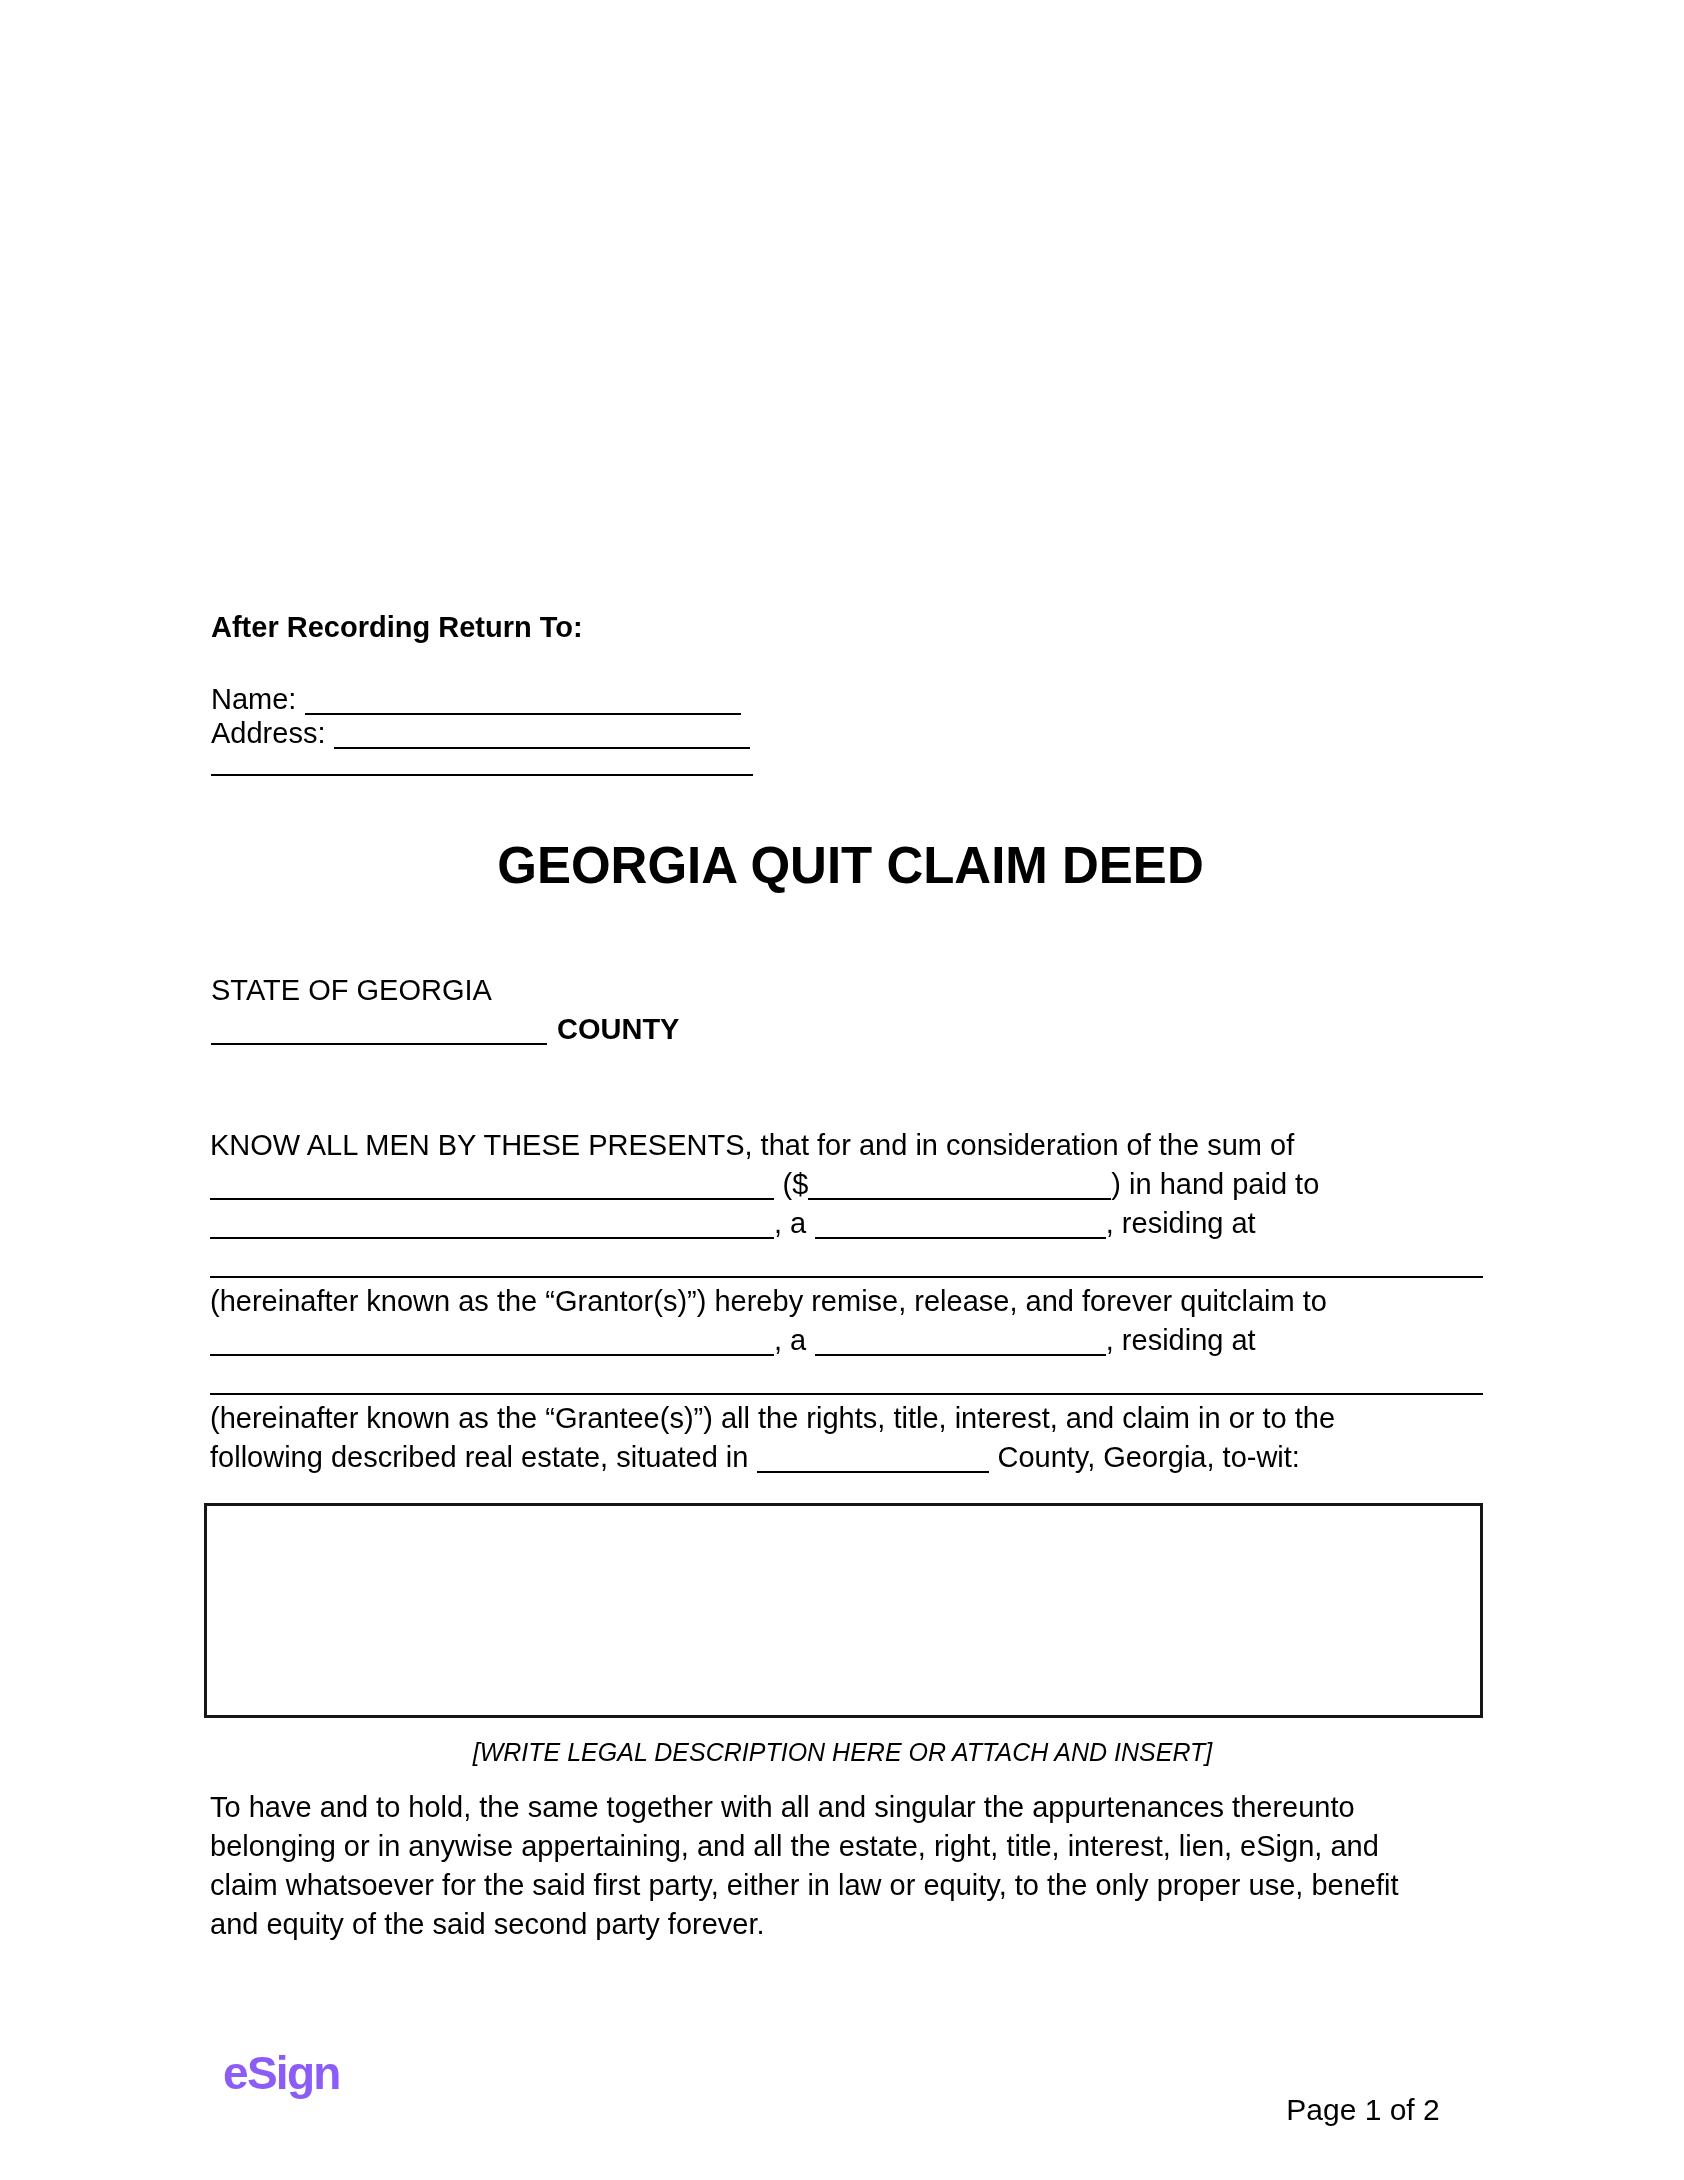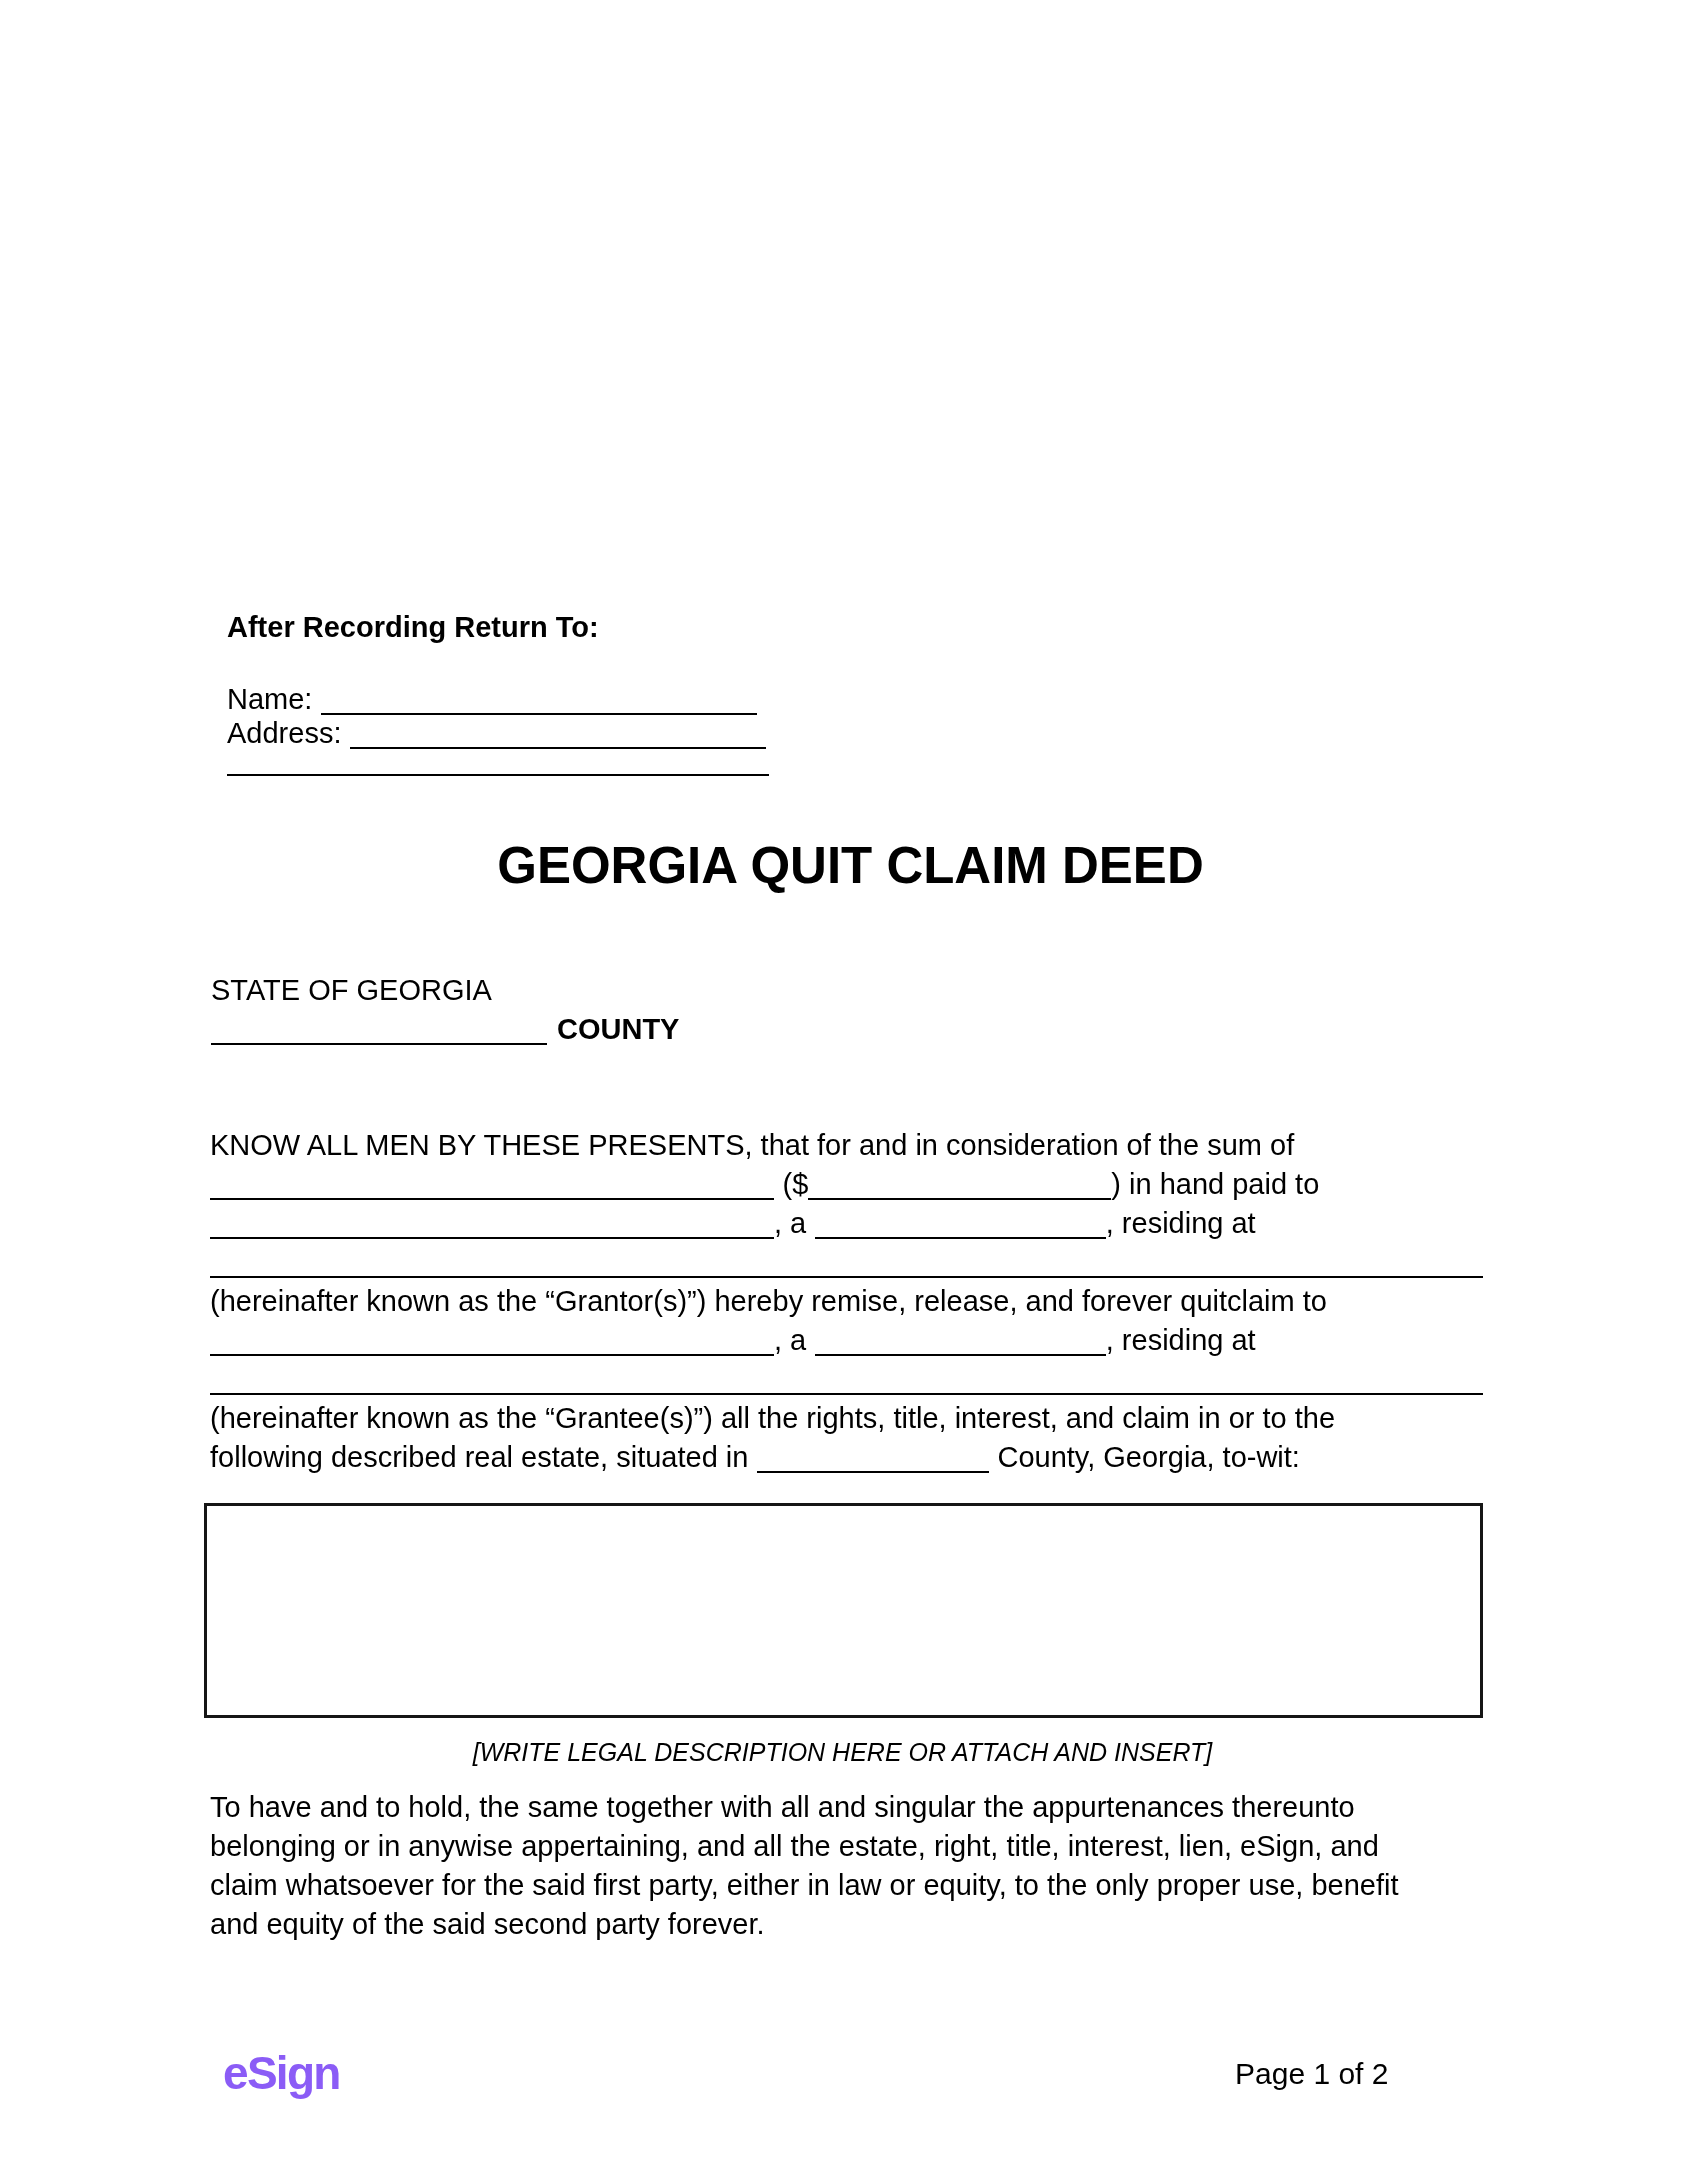"After Recording Return To:" .row { margin-left: 16px -> none }
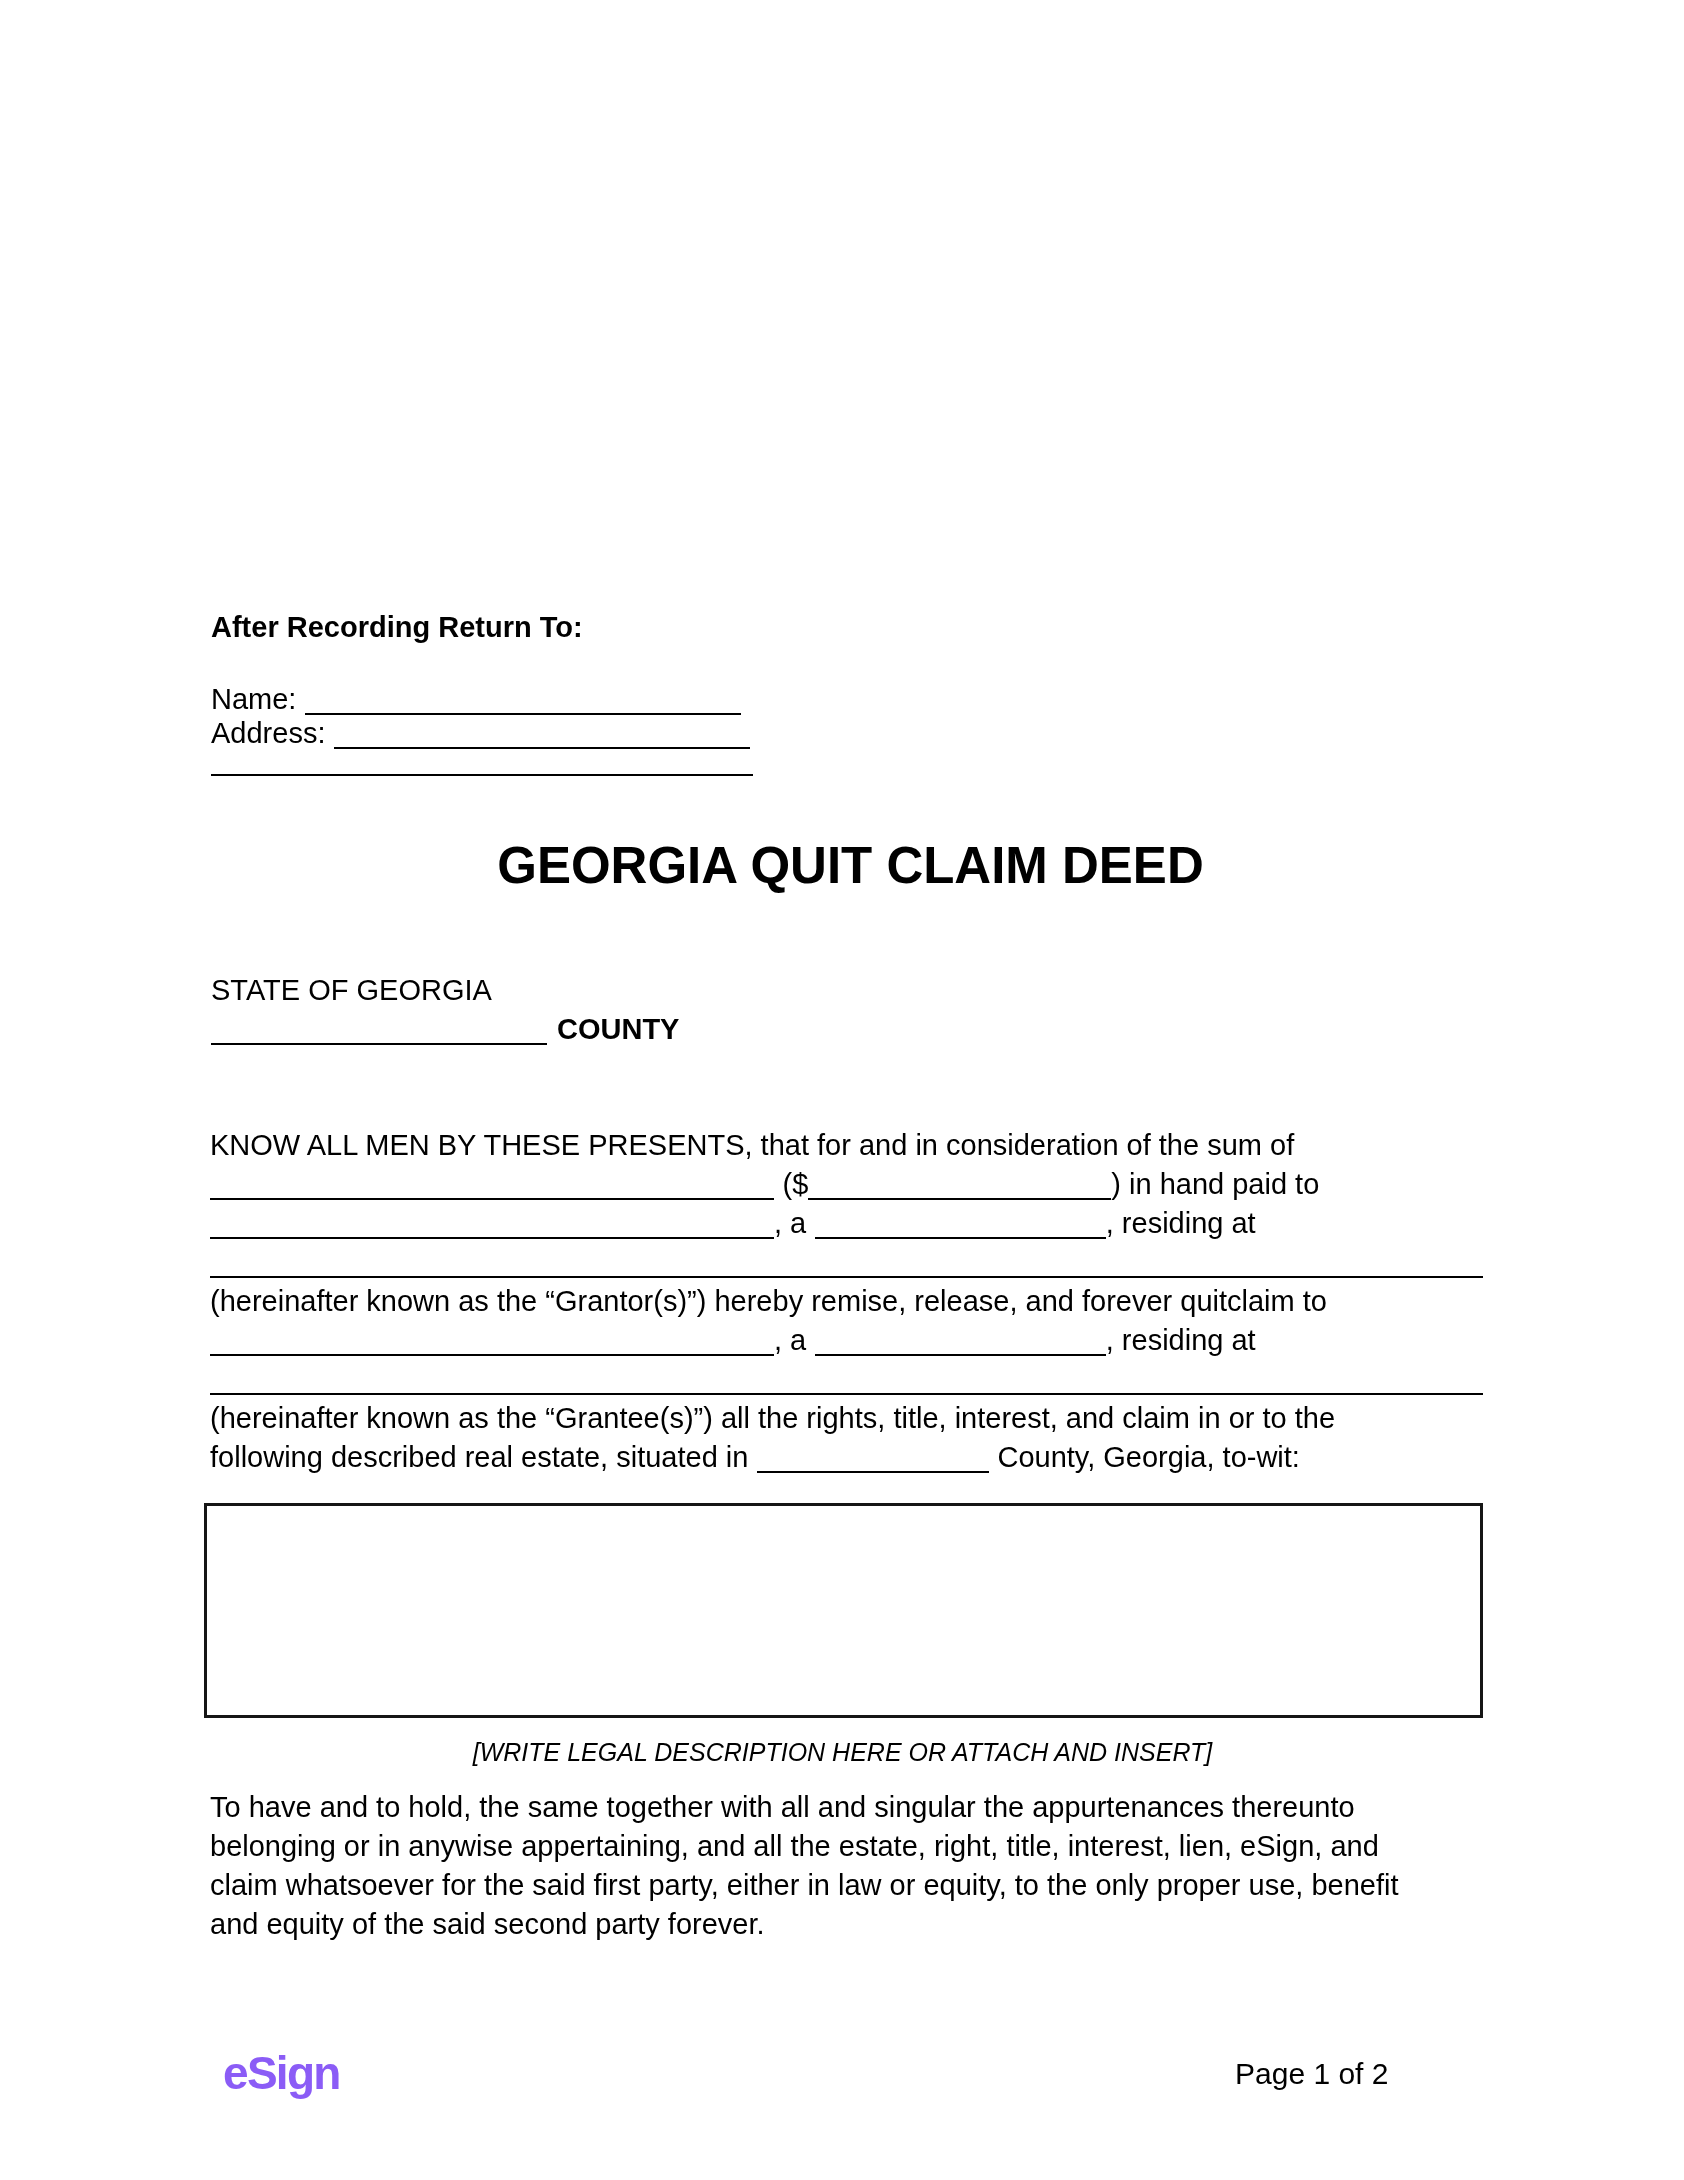"Page 1 of 2" .page-num { margin-top: none -> 36px; text-align: left -> center }
